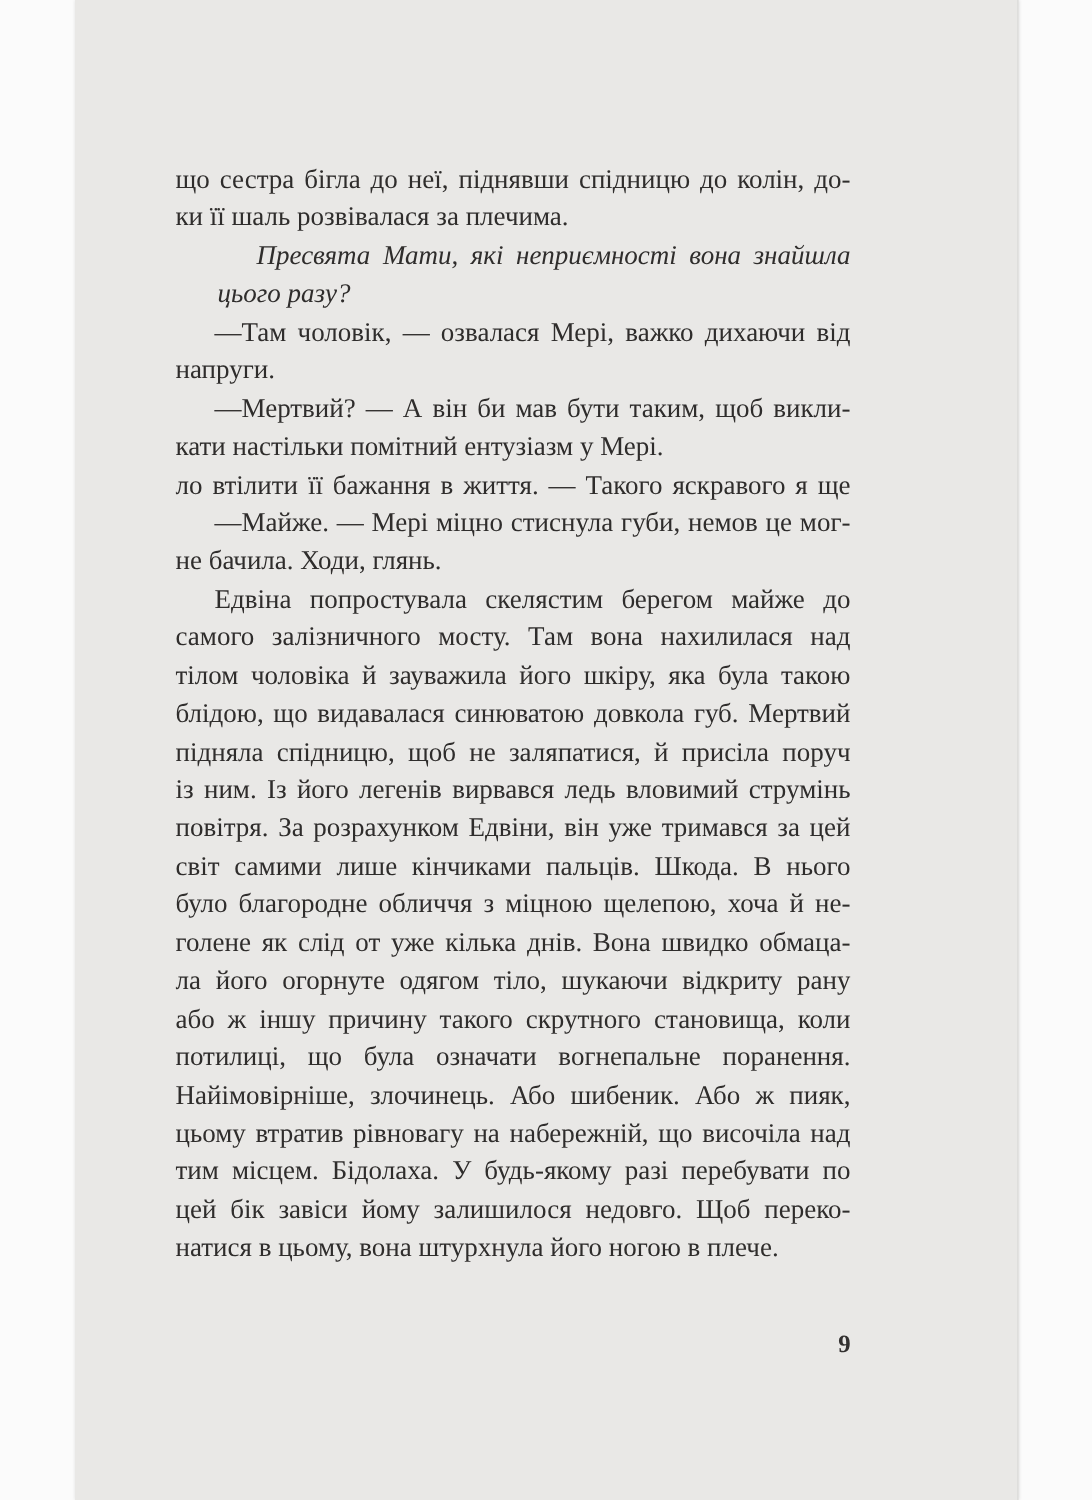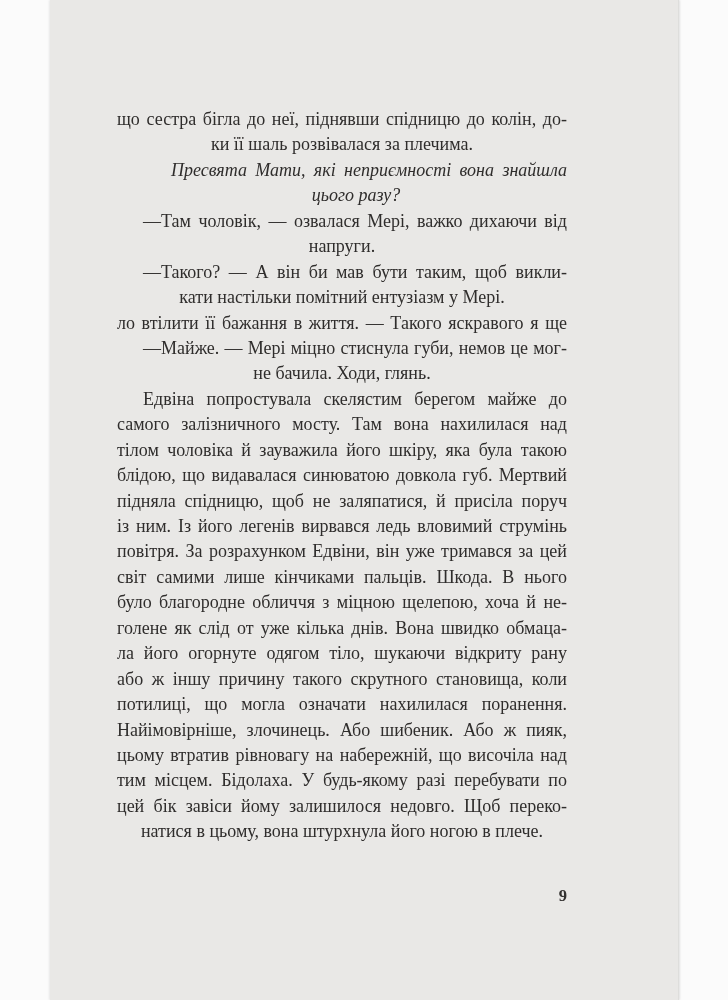"ки її шаль розвівалася за" .line { text-align: center -> left }
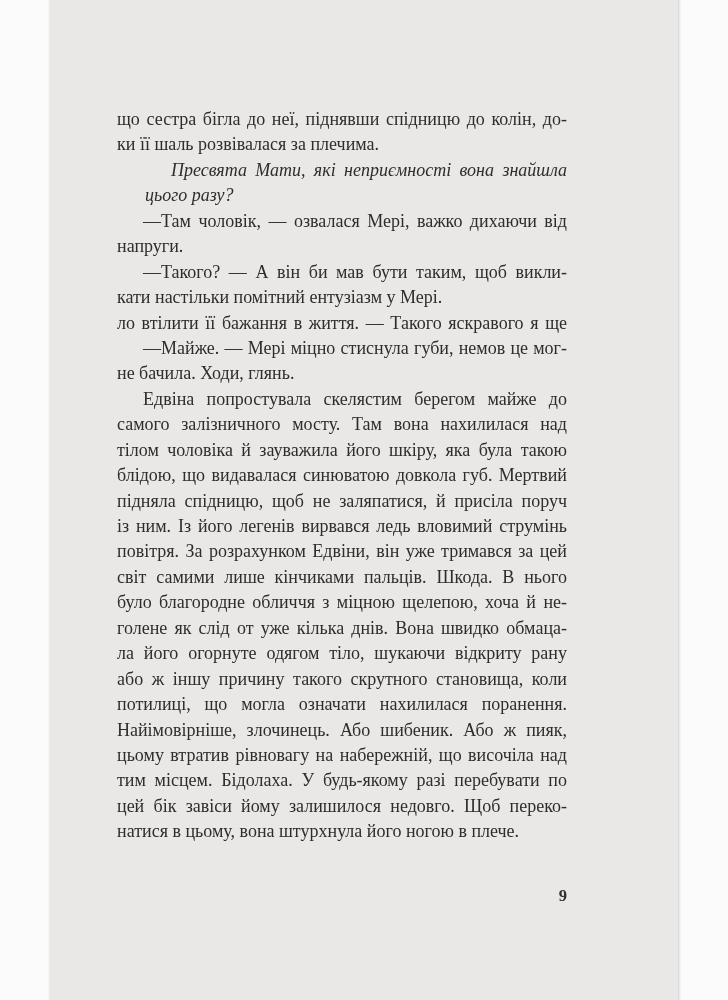"—Такого? — А він би" div.line { text: Такого -> Мертвий }
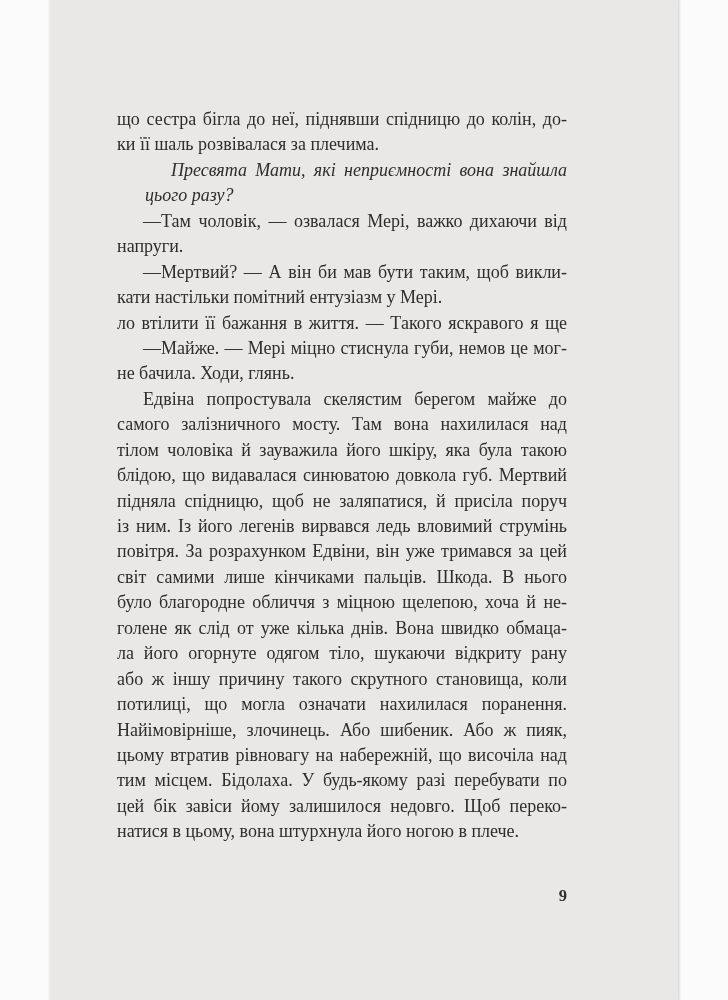"потилиці, що могла означати нахилилася" div.line { text: могла означати нахилилася -> була означати вогнепальне }
